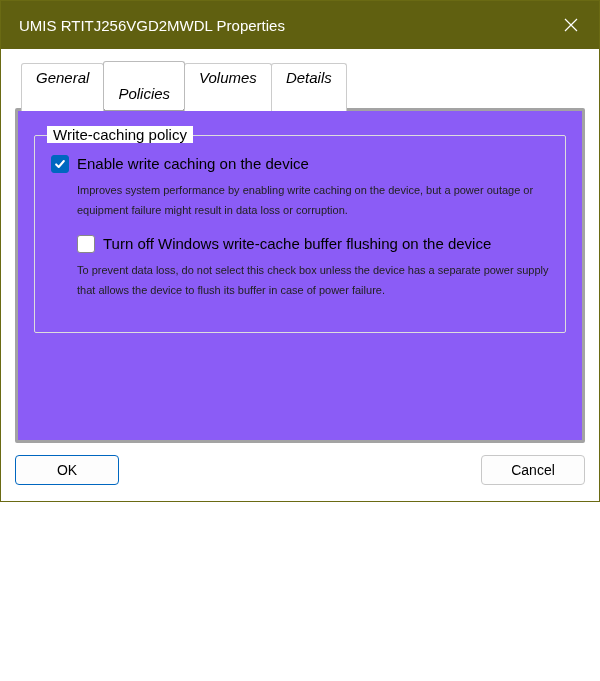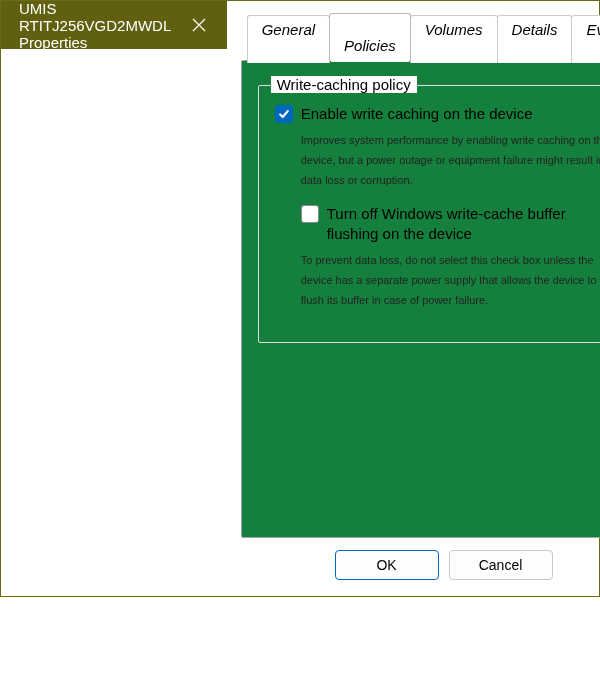"UMIS RTITJ256VGD2MWDL Properties" .window { flex-direction: none -> column; height: 597px -> 502px }
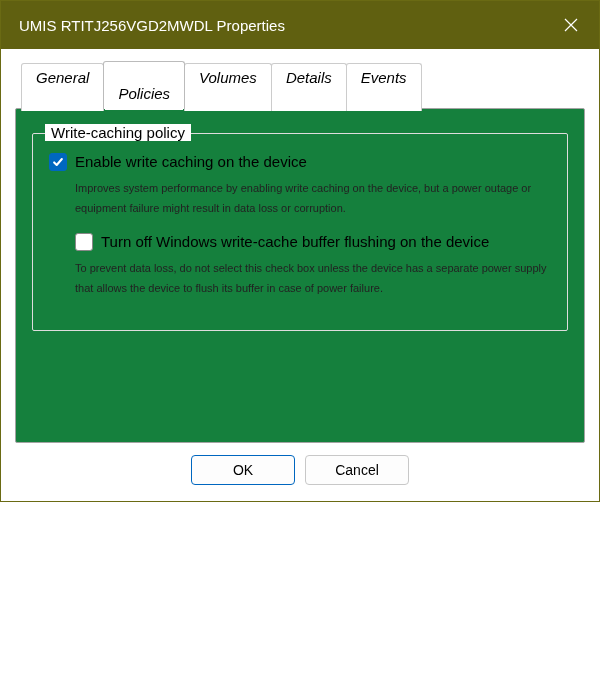"Events" div.tab { html: <div>Events</div> -> none }
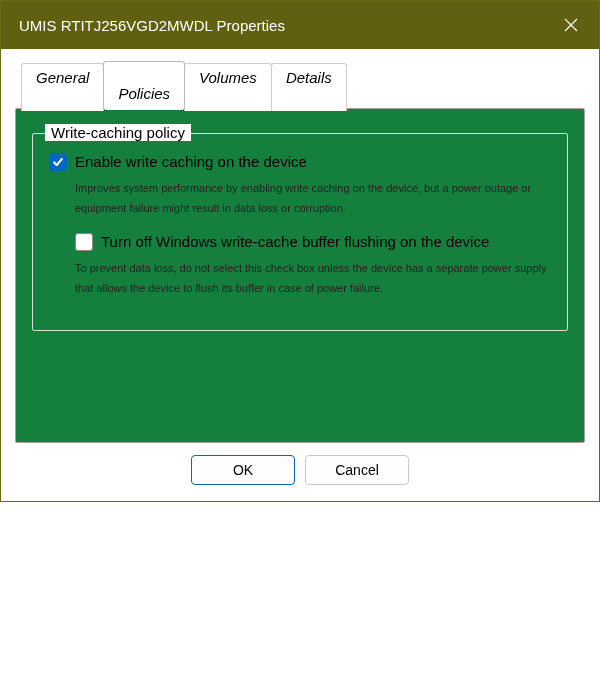"Write-caching policy" .panel { background: #15803d -> #8b5cf6; border: 1px solid #a3a3a3 -> 3px solid #a3a3a3 }
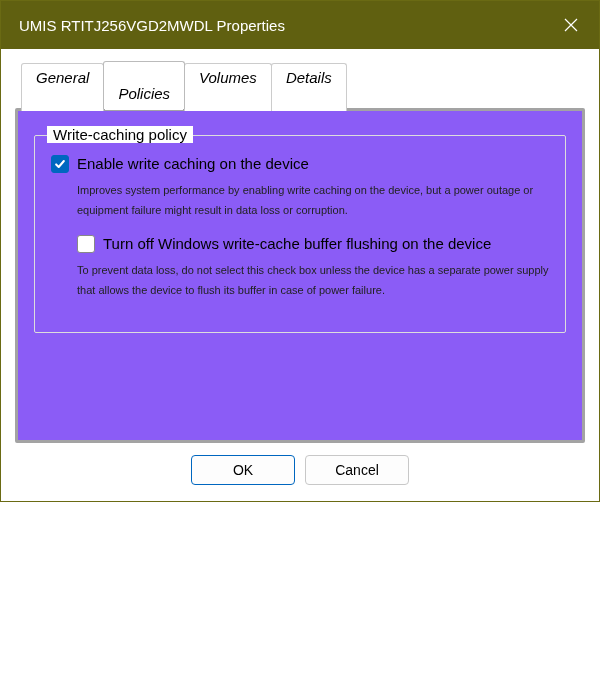"OK" .buttonbar { justify-content: center -> space-between }
